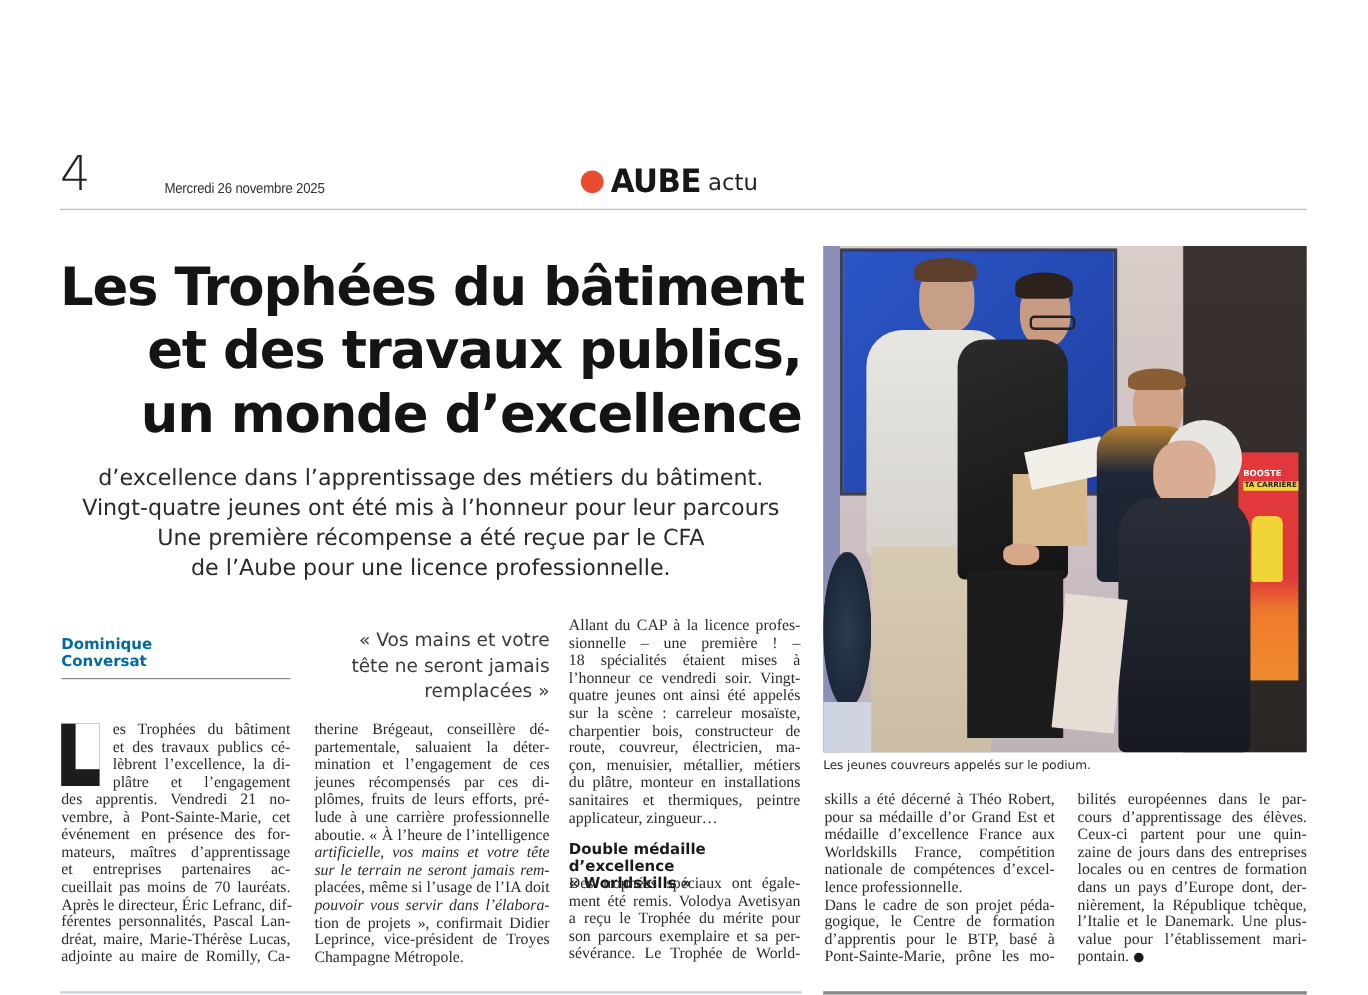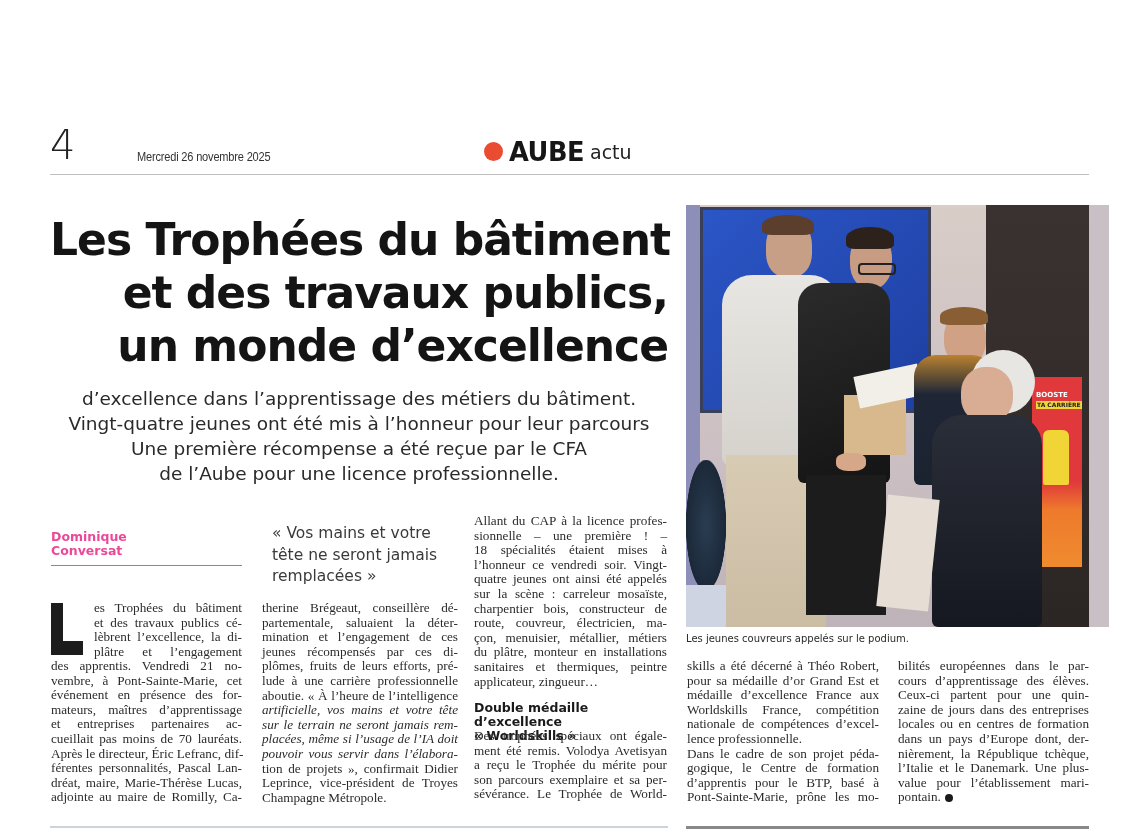"BOOSTE" .photo { padding-left: 20px -> none }
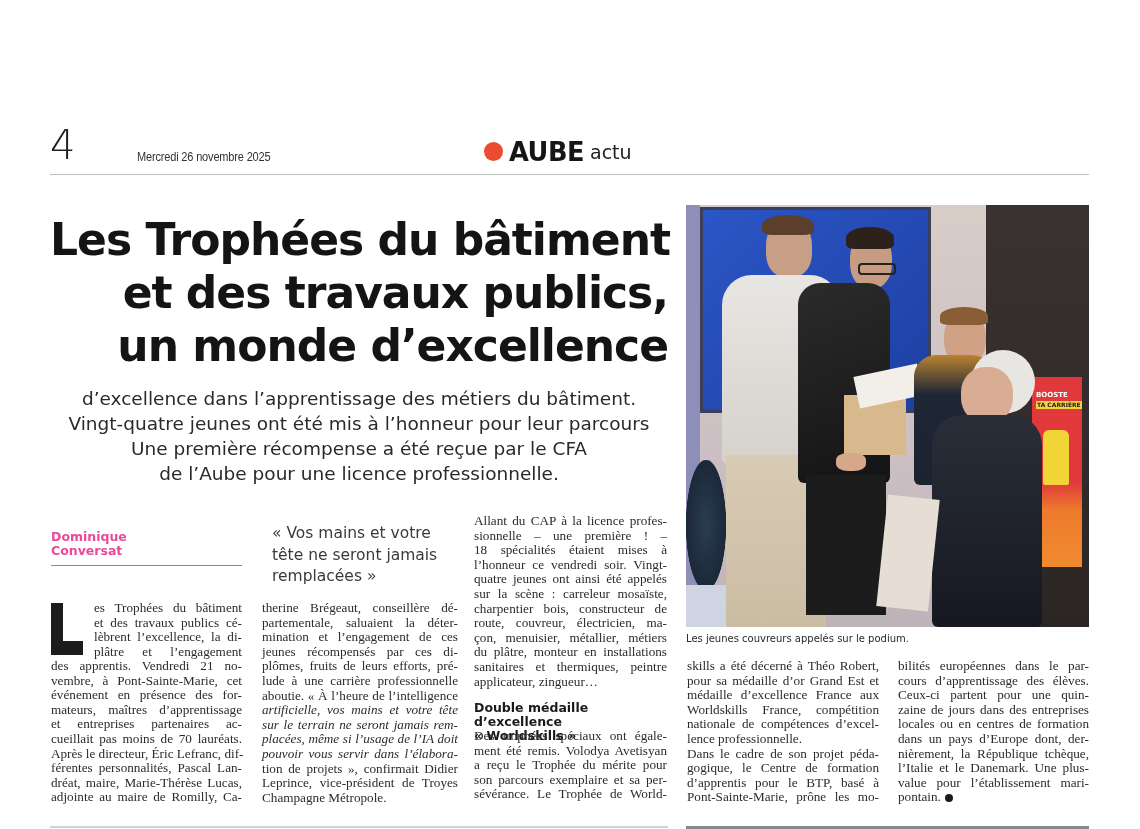"Dominique" .byline { color: #ec4899 -> #0369a1 }
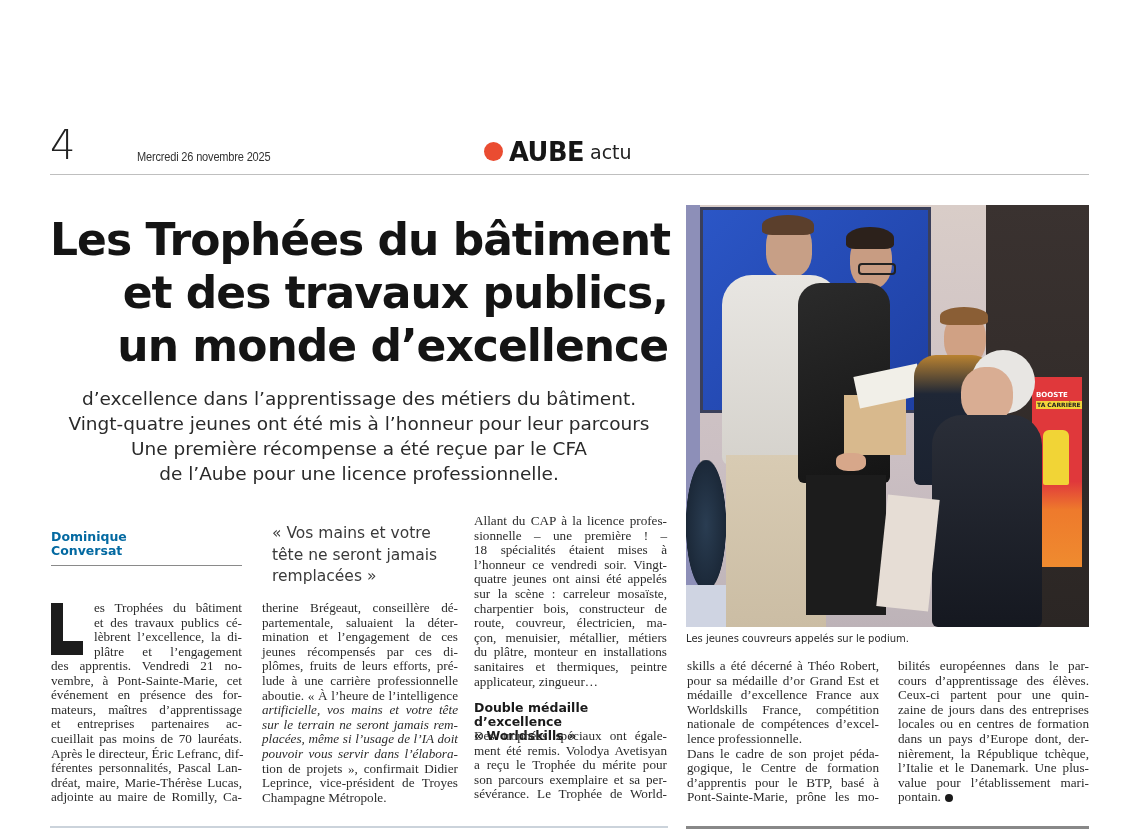"« Vos mains et votre" .pullquote { left: 272px -> 258px; text-align: left -> right }
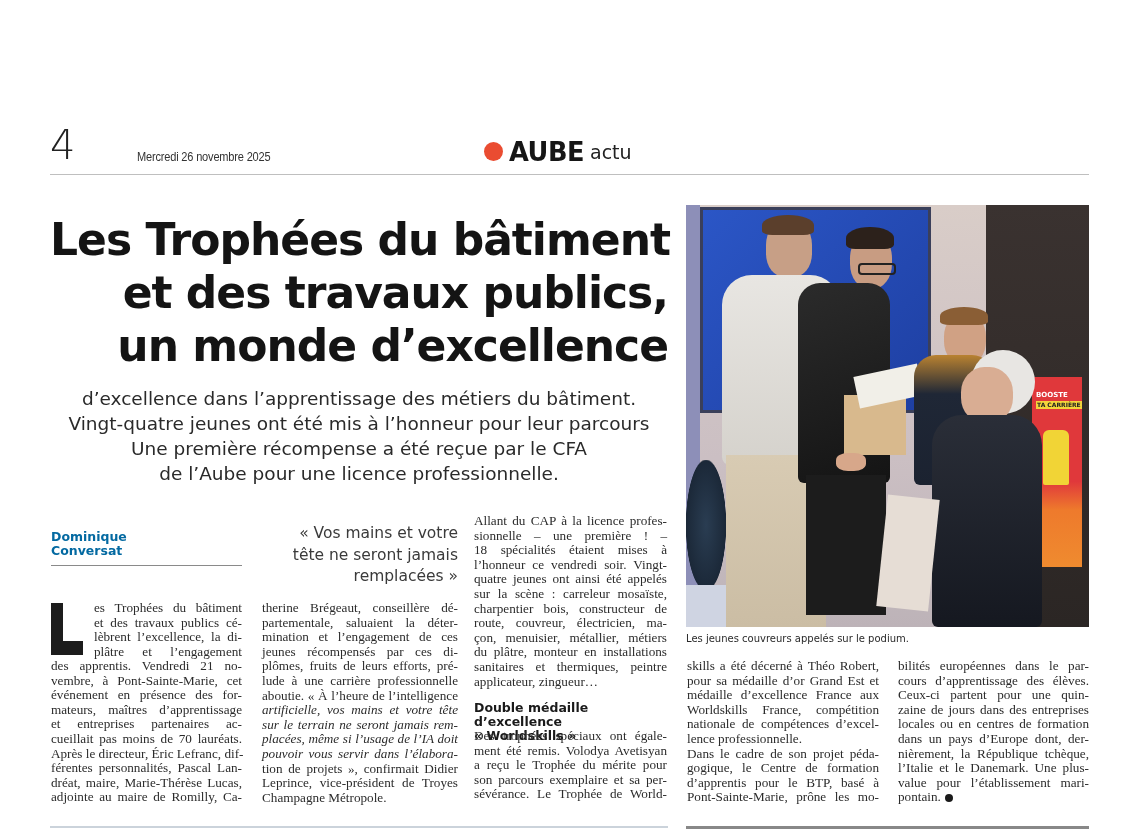"placées, même si l’usage de" span.col-line { font-style: italic -> none }
